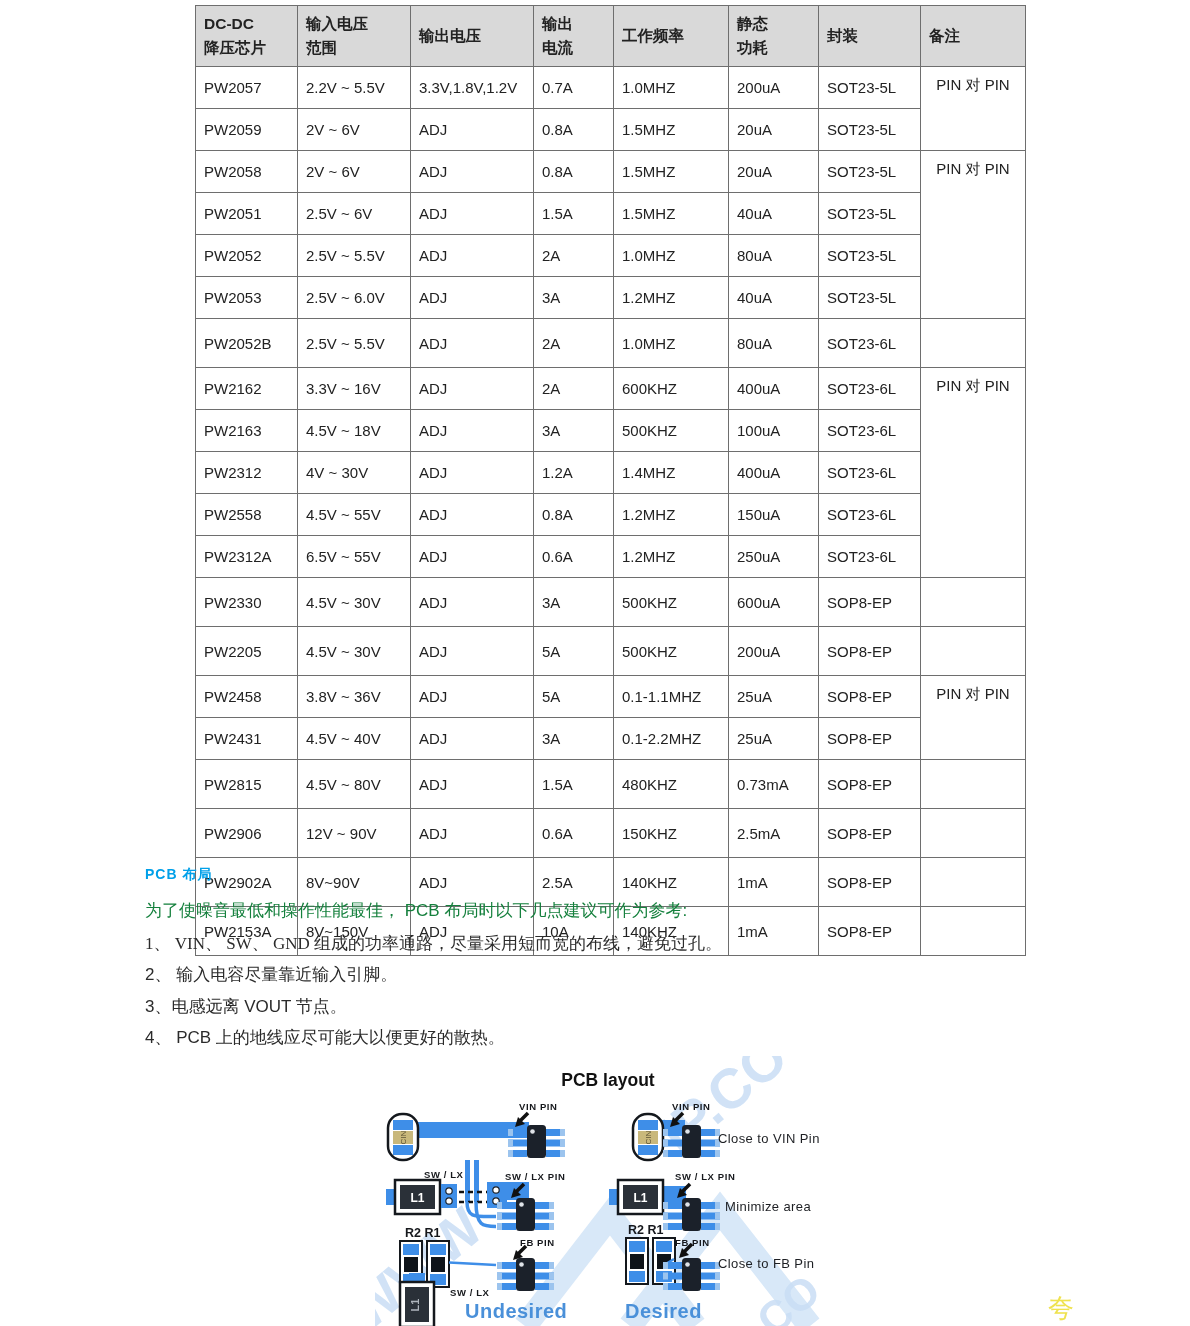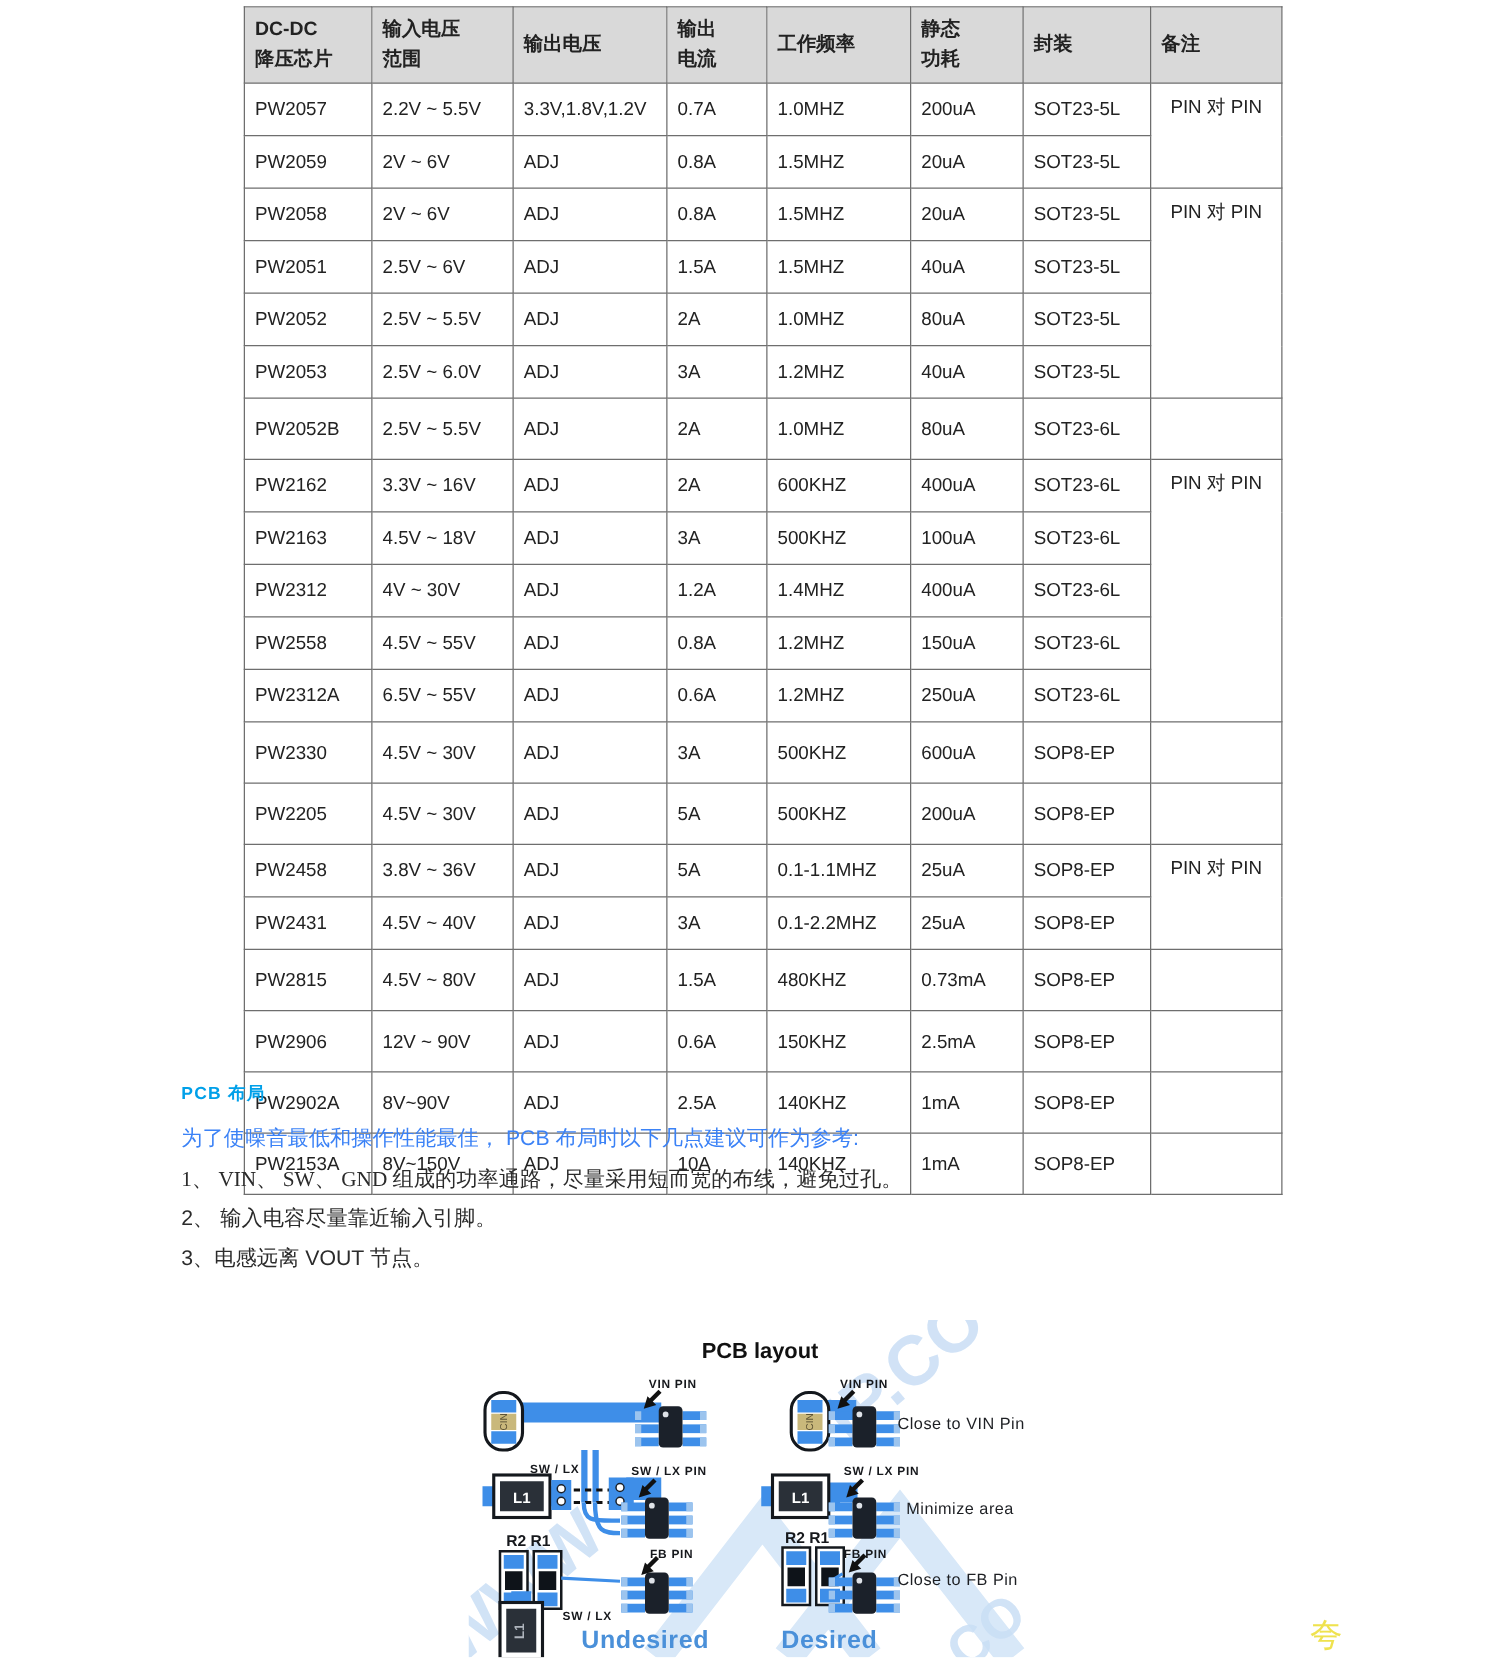"为了使噪音最低和操作性能最佳， PCB 布局时以下几点建议可作为参考:" .pcb-intro { color: #3b82f6 -> #15803d }
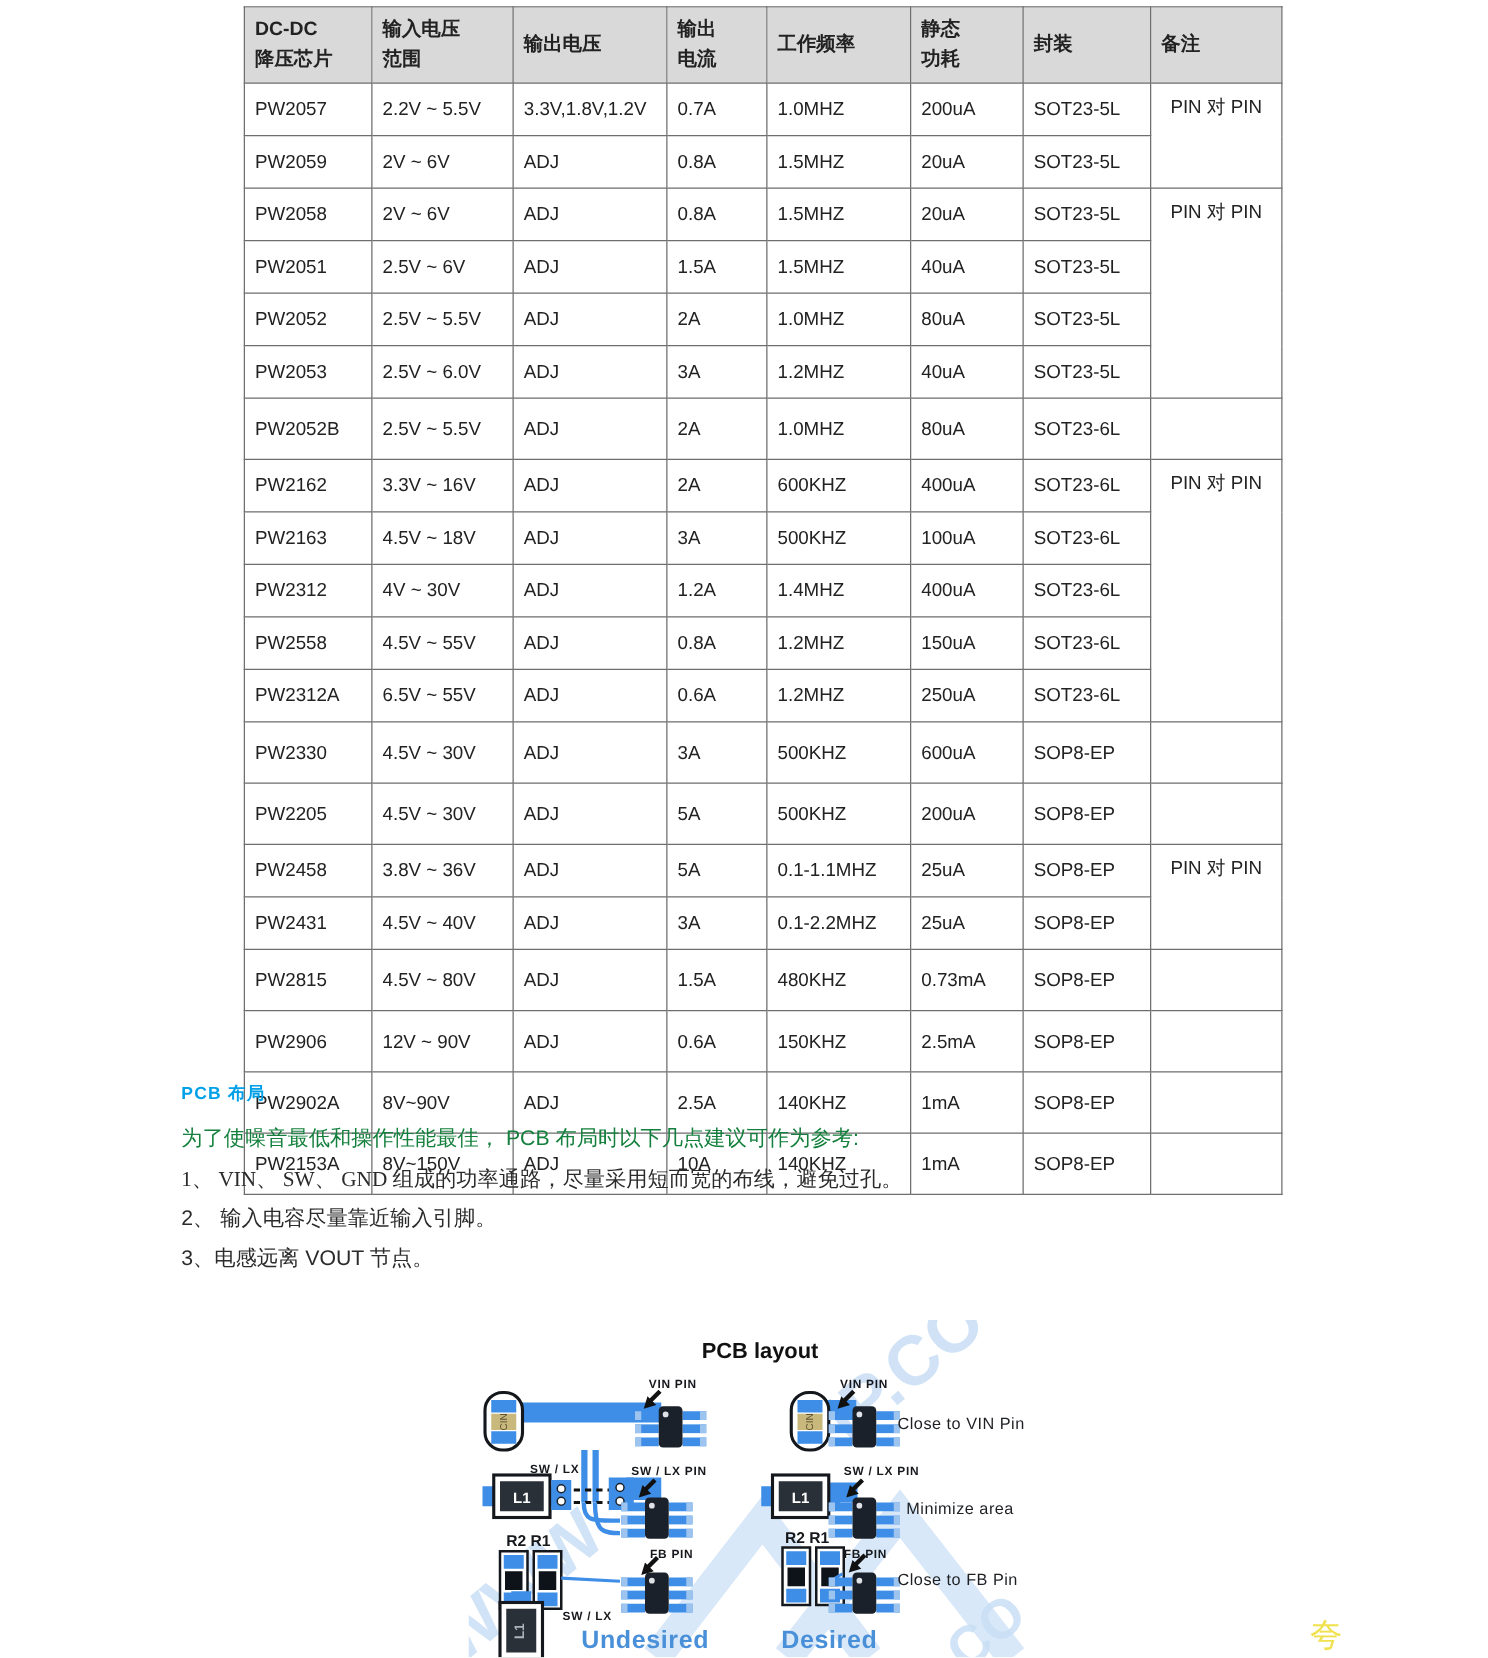"4、 PCB 上的地线应尽可能大以便更好的散热。" div.pcb-item { html: none -> <div>4、 PCB 上的地线应尽可能大以便更好的散热。</div> }
